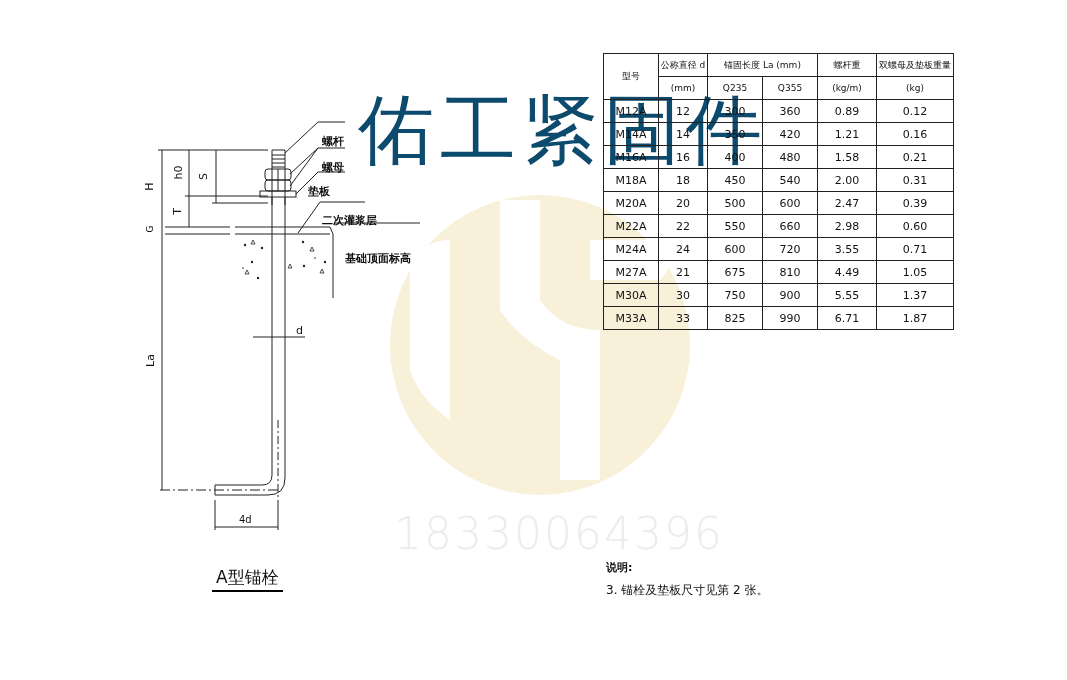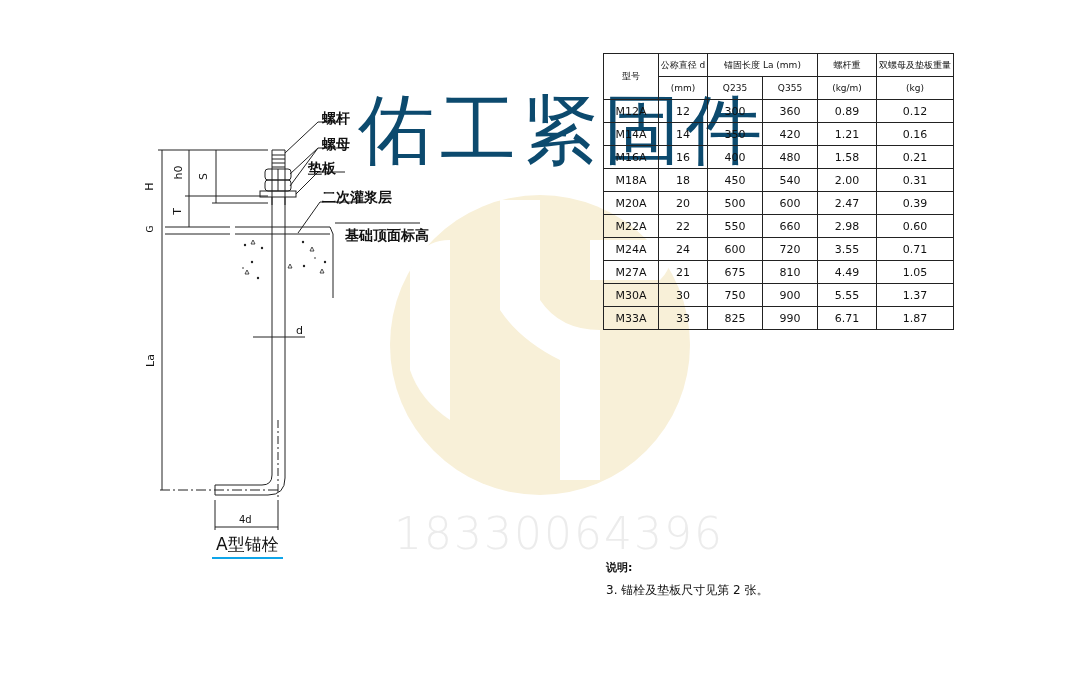"螺杆" .lbl { font-size: 14px -> 11px; margin-top: none -> 24px }
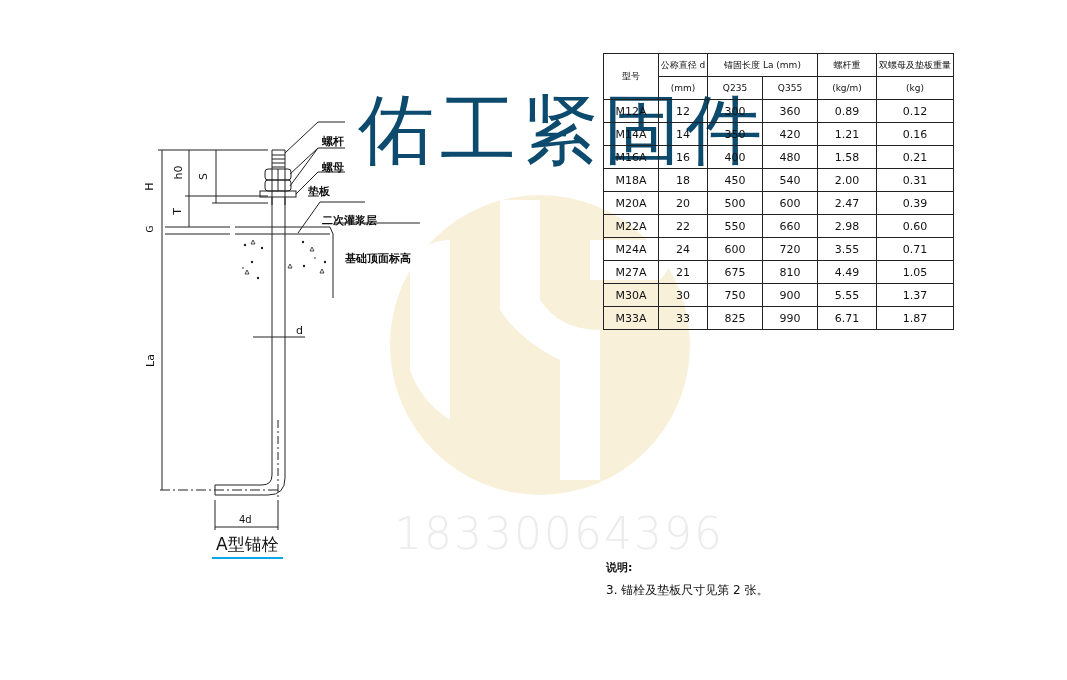"A型锚栓" .caption { border-bottom: 2px solid #0ea5e9 -> 2px solid #000000; top: 533px -> 566px }
